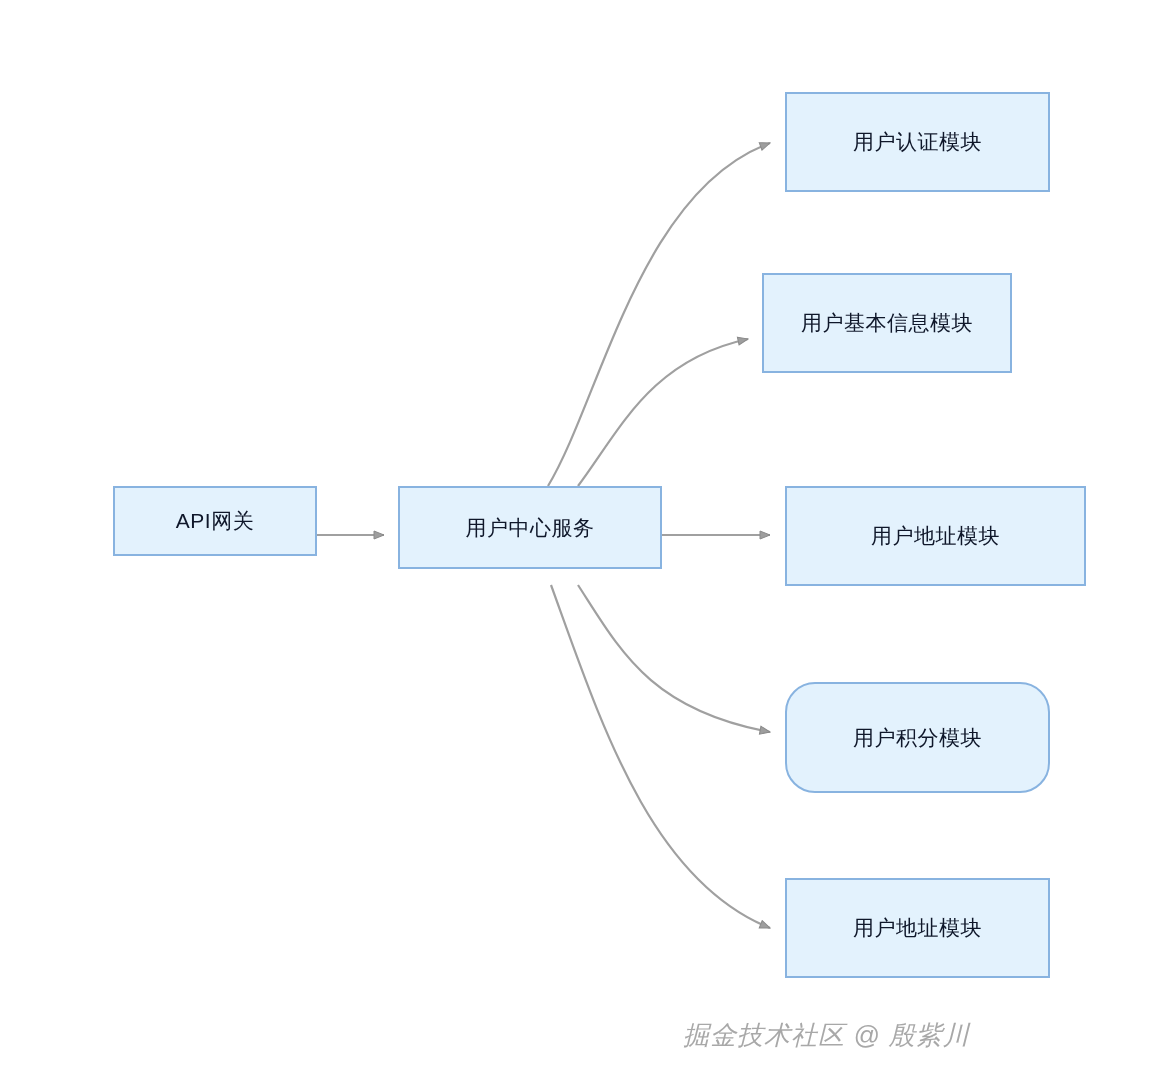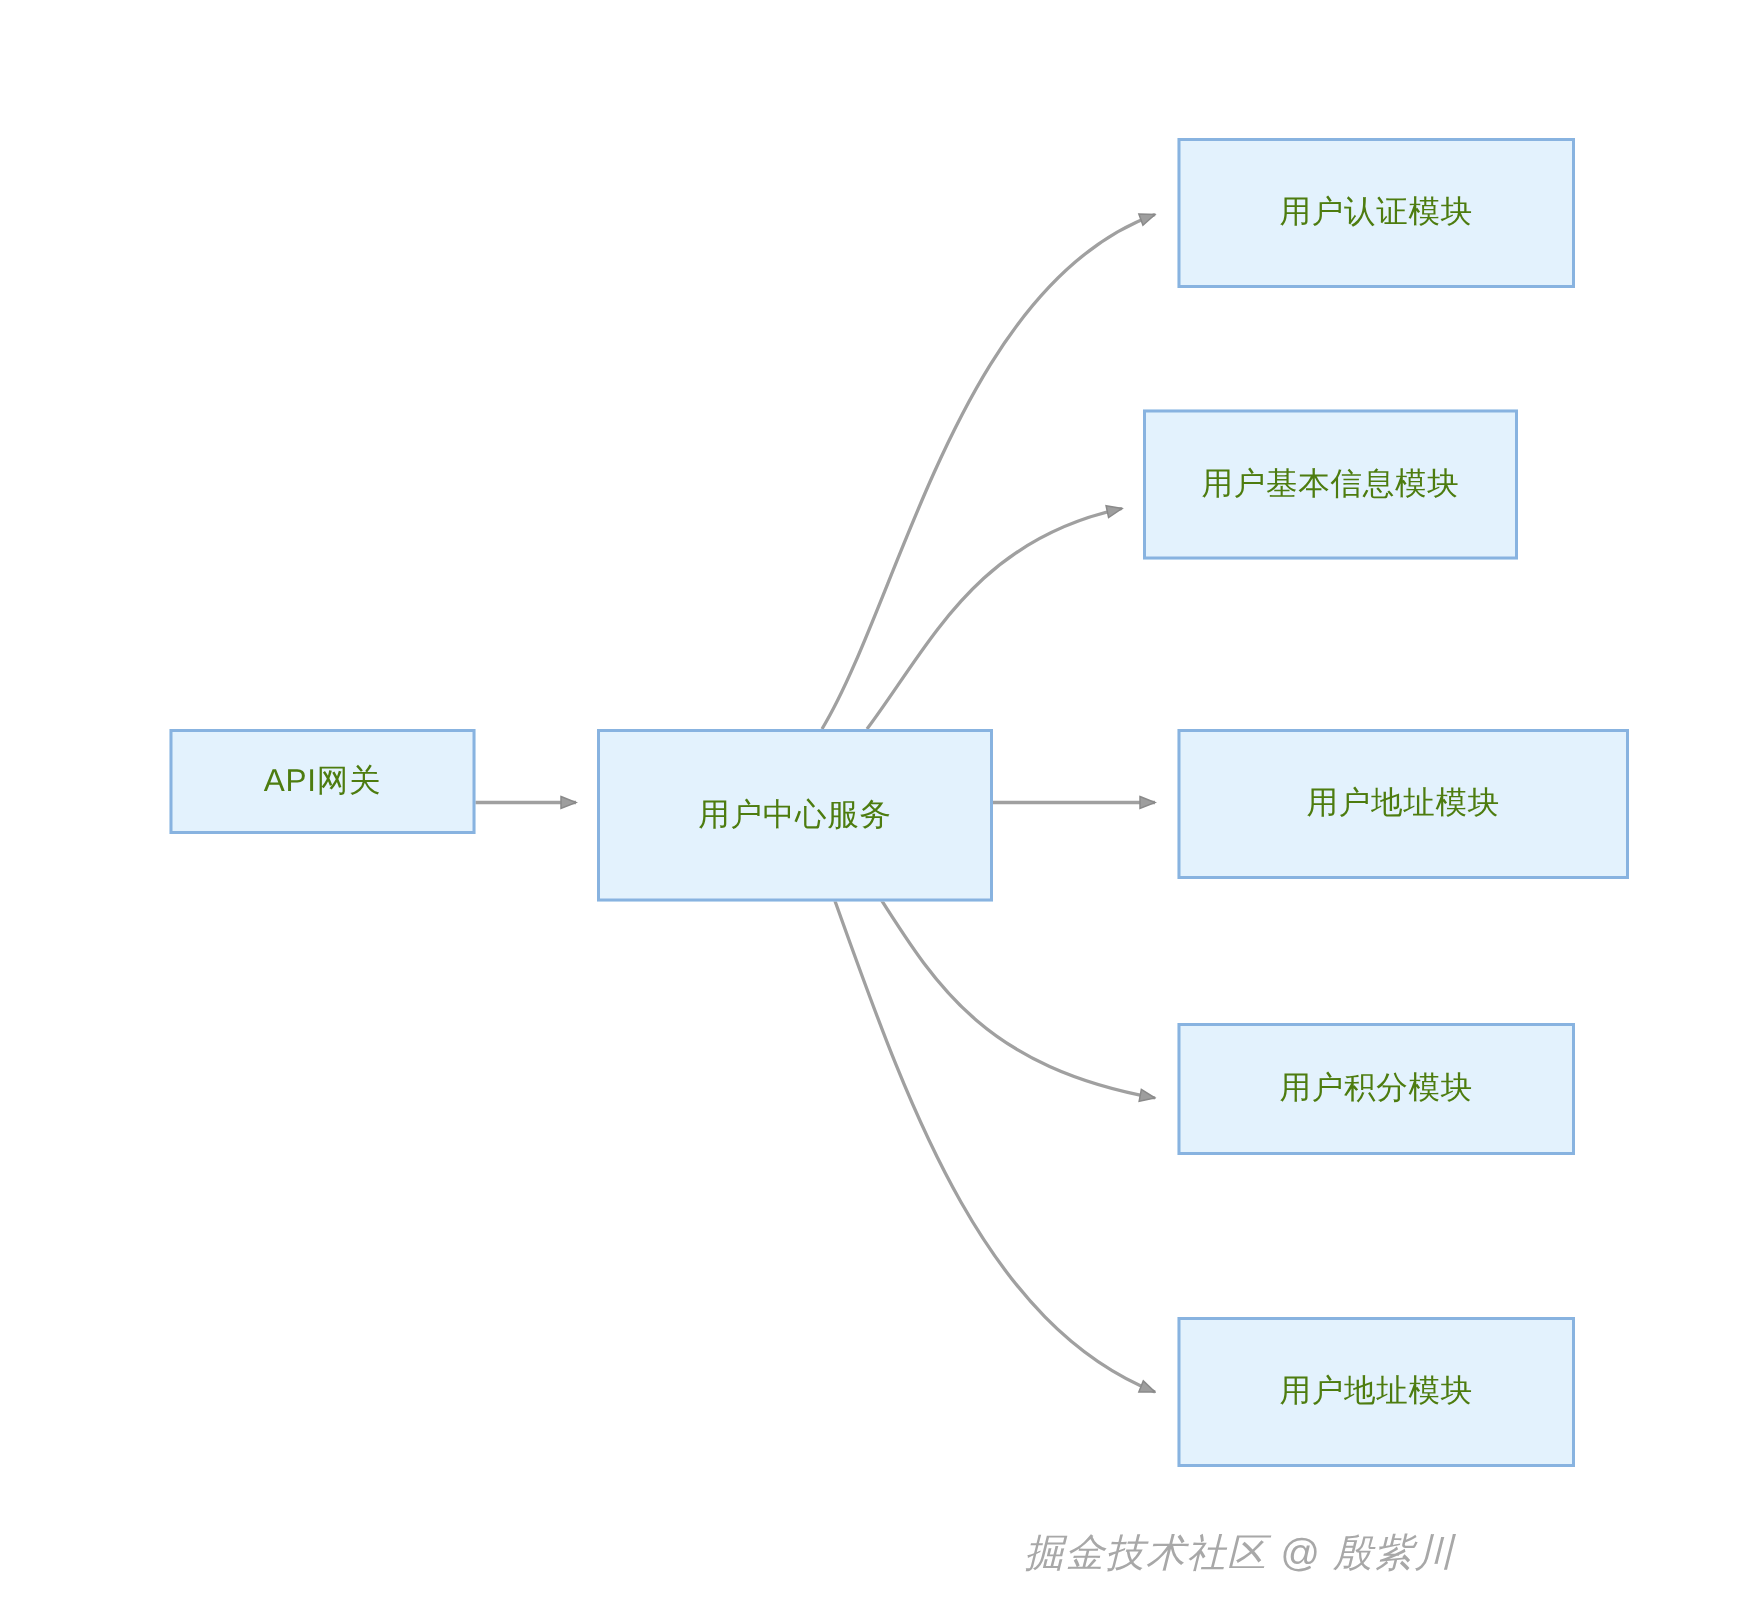"用户认证模块" .node-label { color: #4d7c0f -> #0f172a }
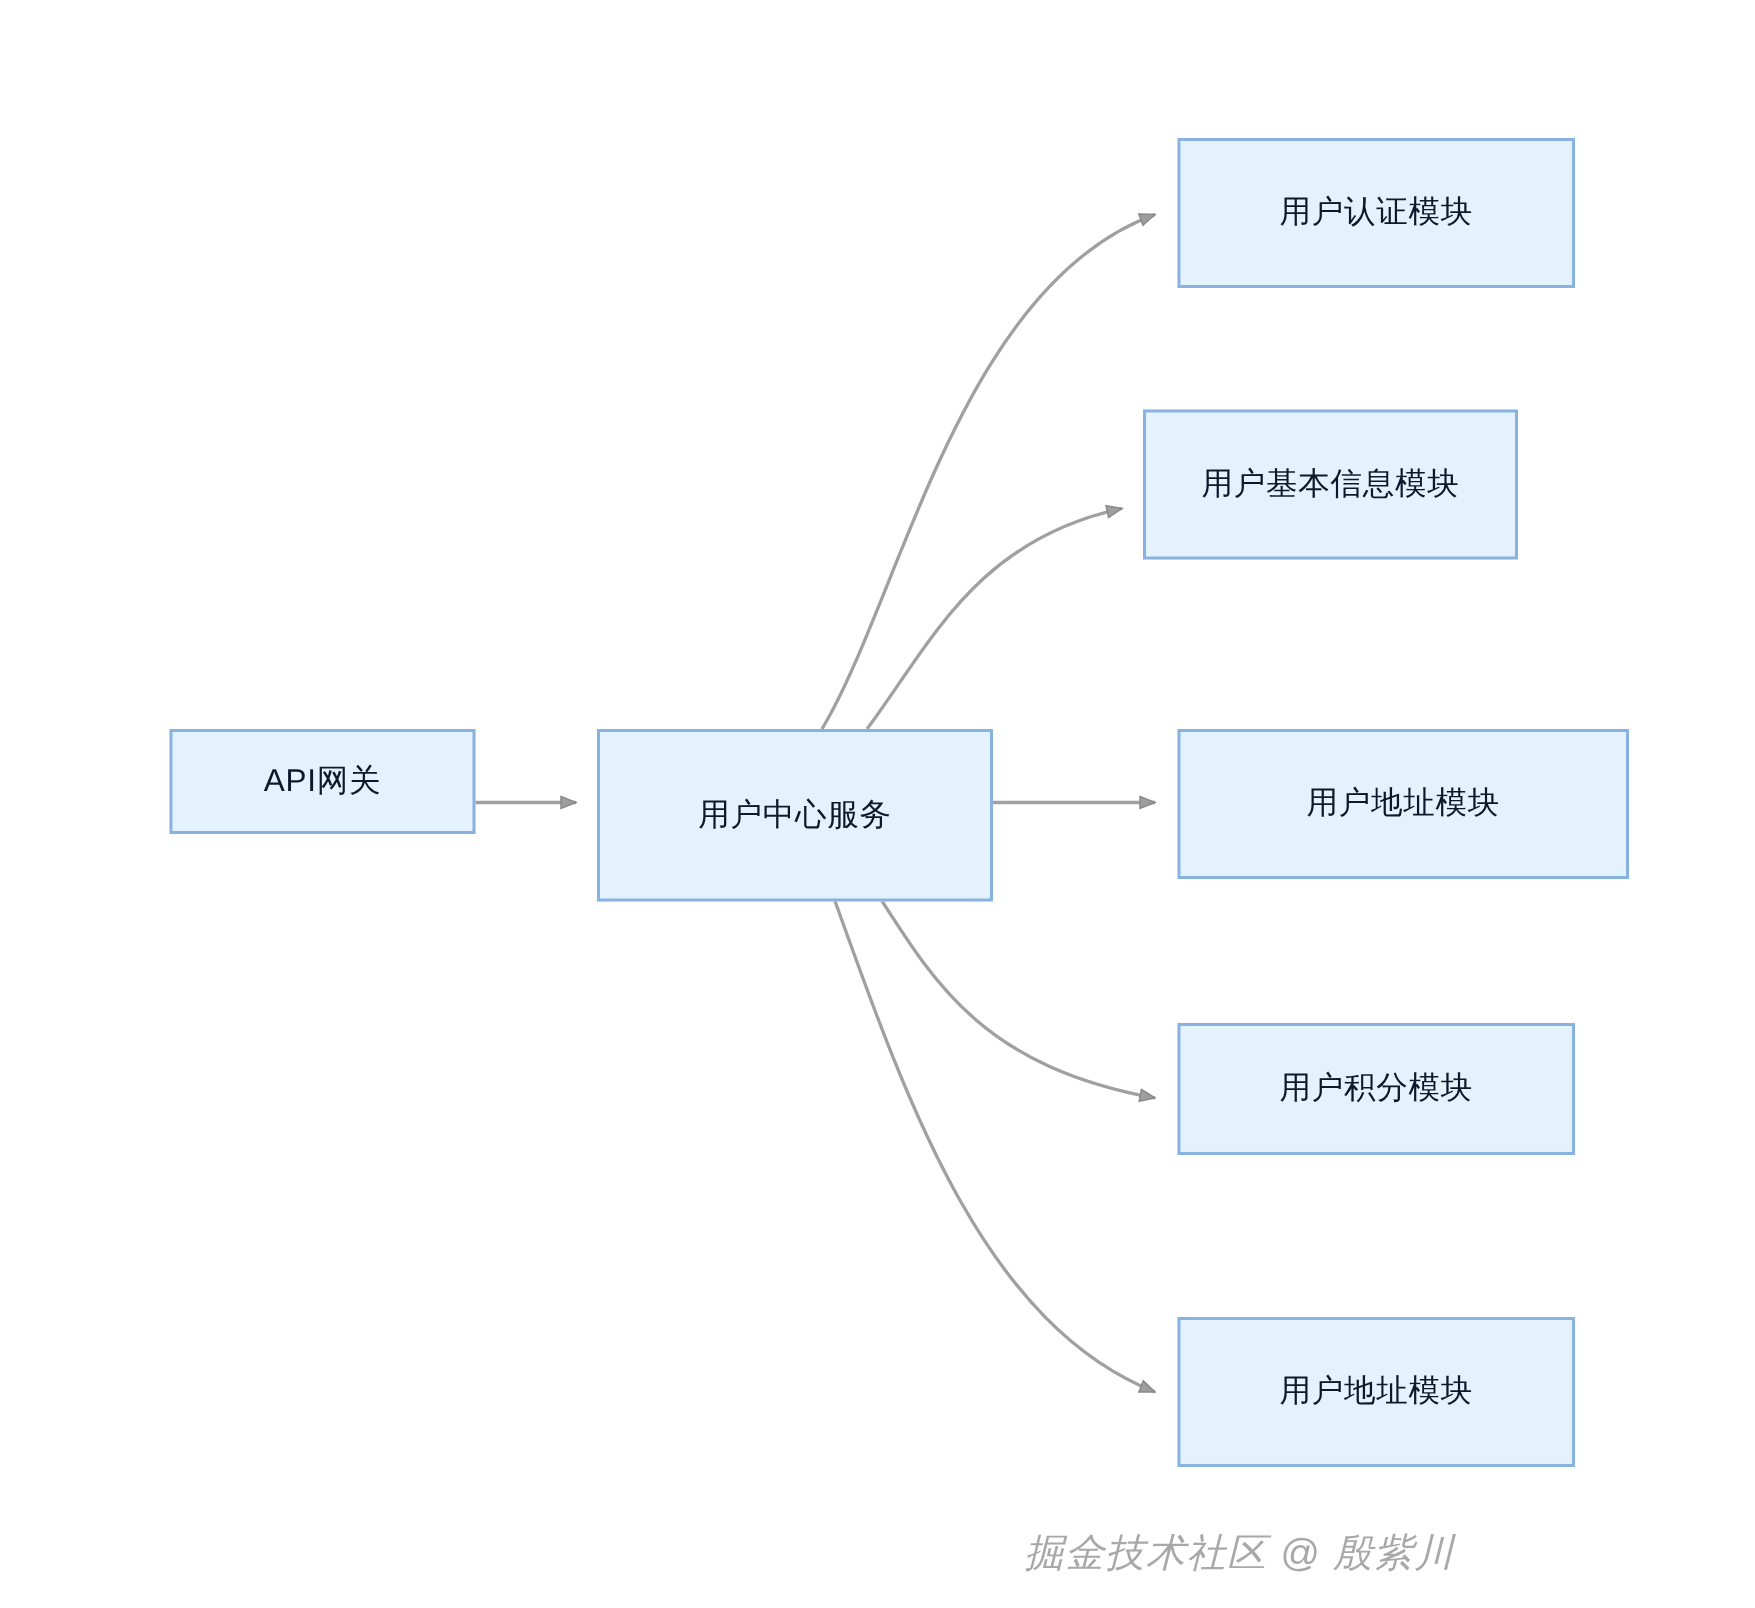"用户中心服务" div.node { height: 115px -> 83px }
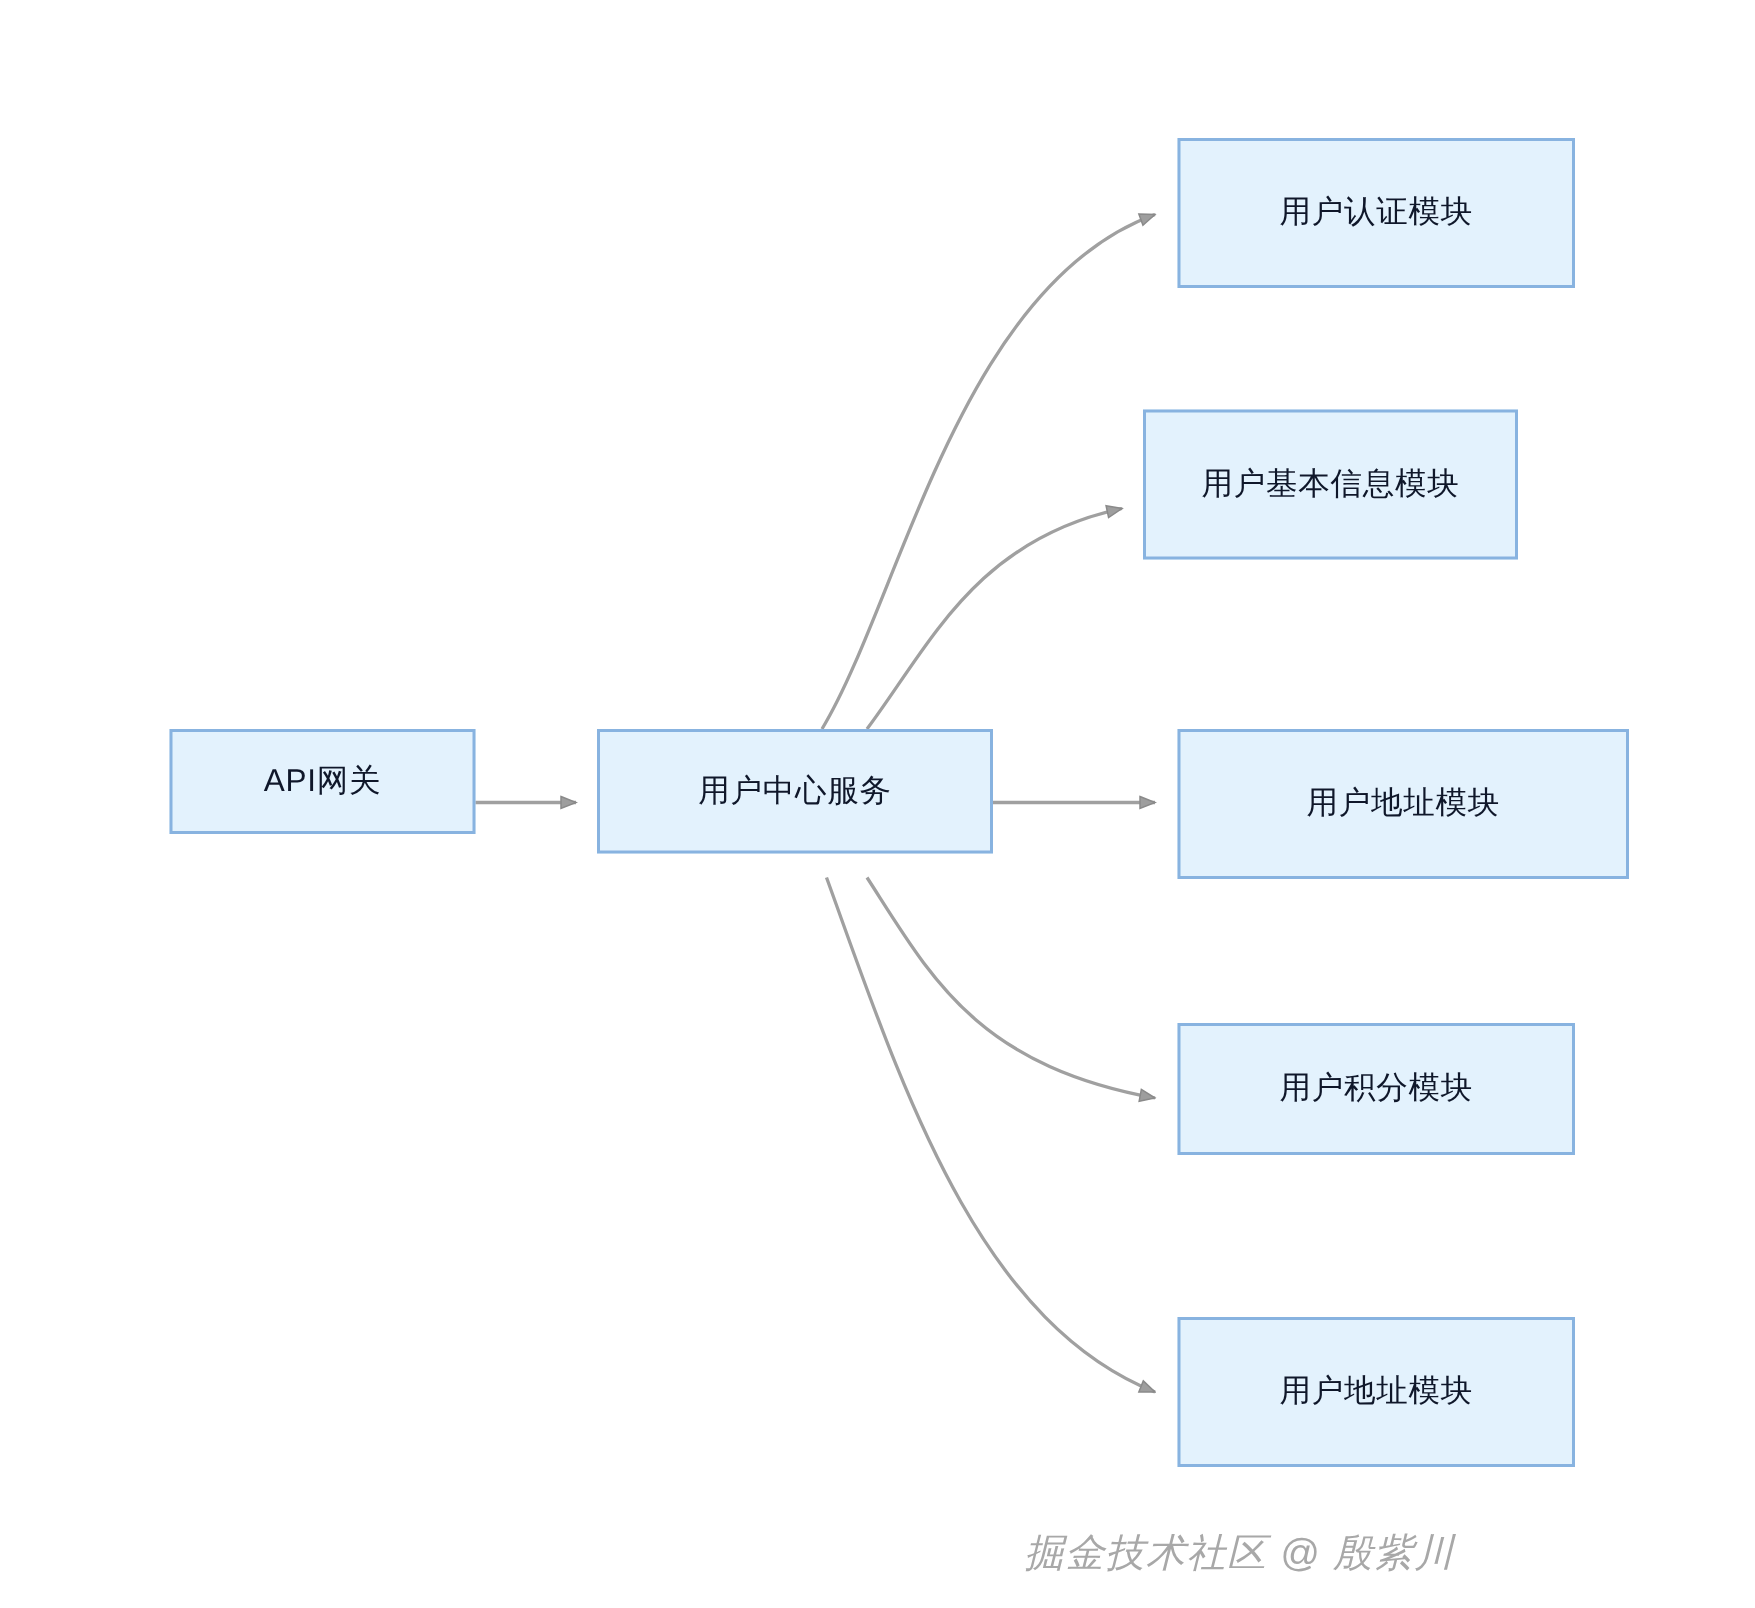"用户积分模块" div.node { border-radius: none -> 30px; height: 88px -> 111px }
